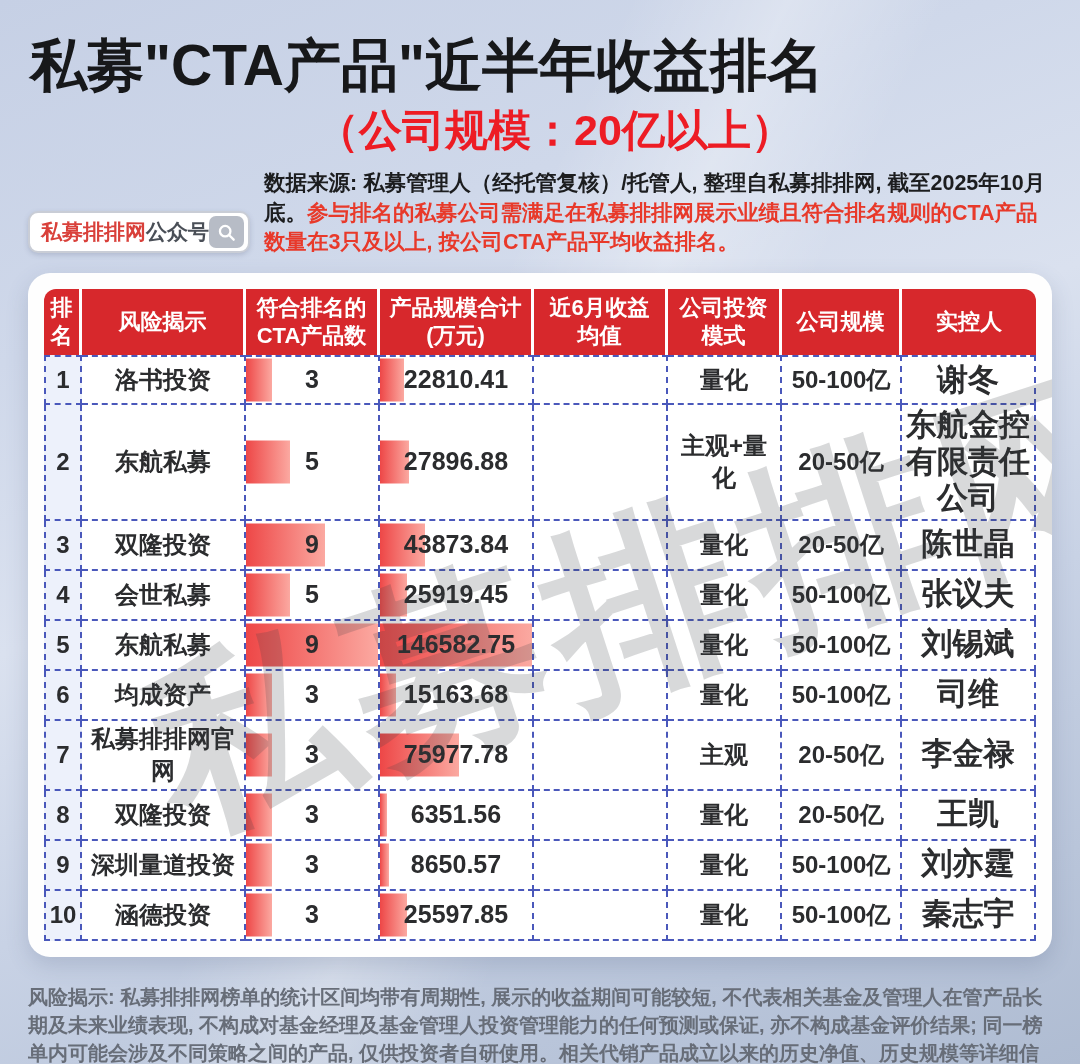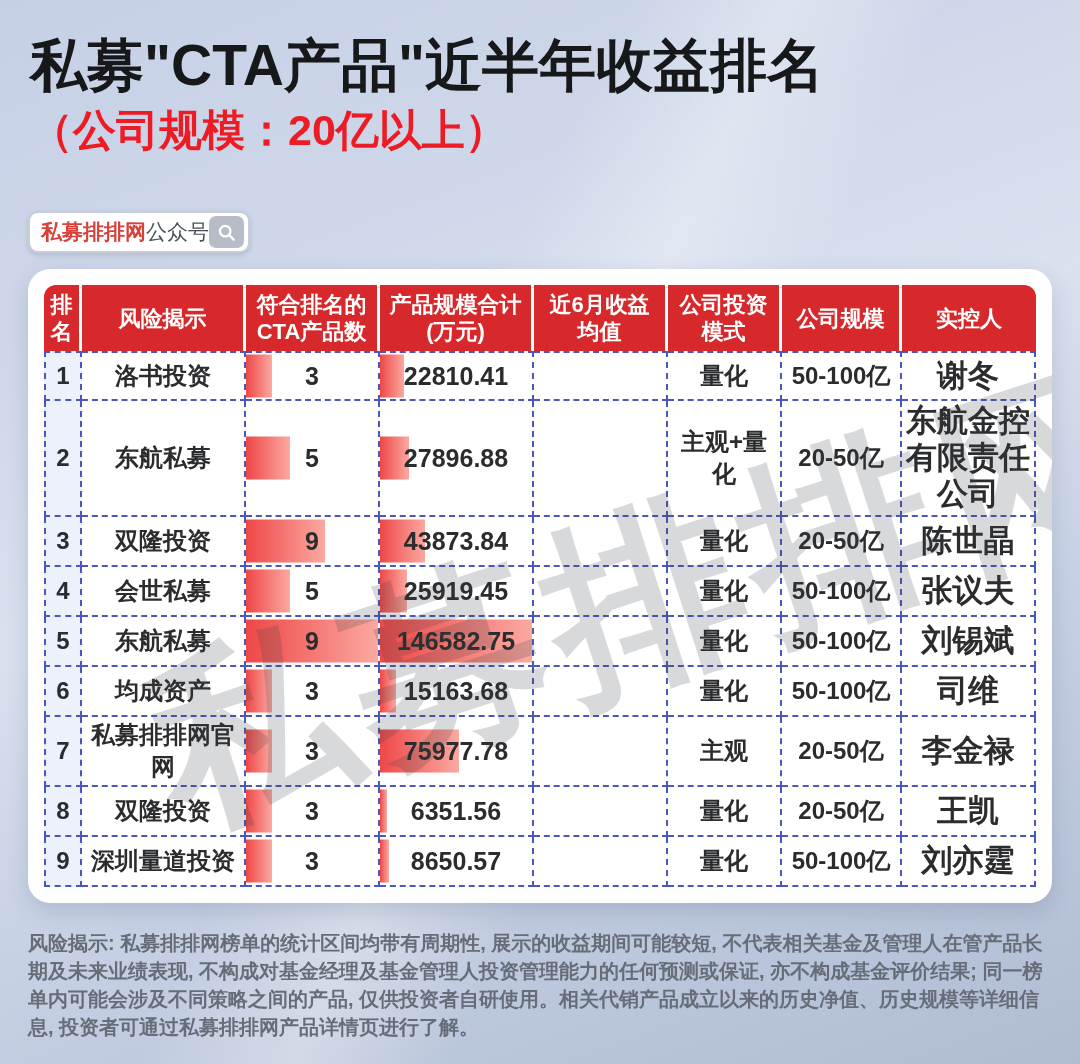"（公司规模：20亿以上）" .subtitle { text-align: none -> center }
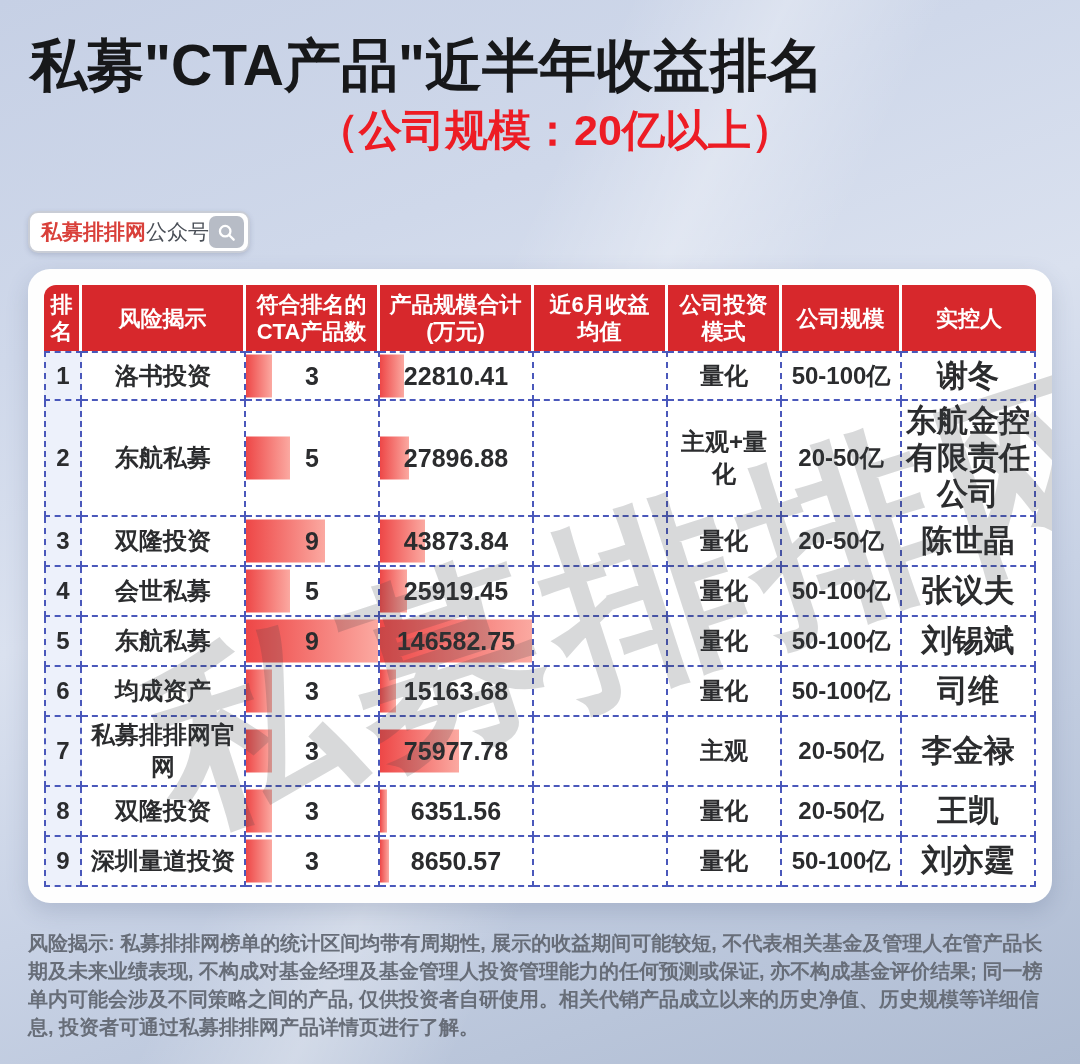"数据来源: 私募管理人（经托管复核）/托管人, 整理自私募排排网," p.source { html: none -> <p><span>数据来源: 私募管理人（经托管复核）/托管人, 整理自私募排排网, 截至2025年10月底。</span><span>参与排名的私募公司需满足在私募排排网展示业绩且符合排名规则的CTA产品数量在3只及以上, 按公司CTA产品平均收益排名。</span></p> }
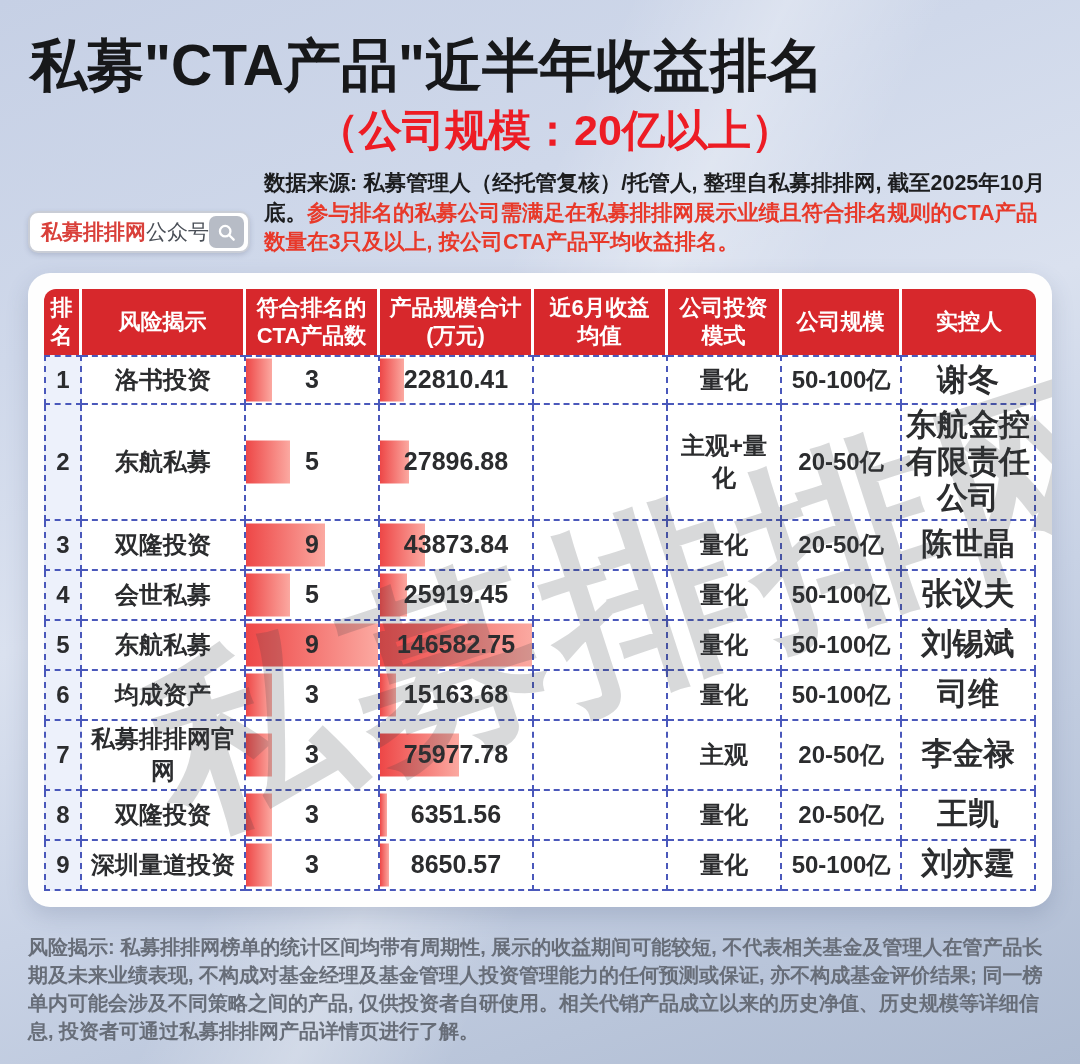"公众号" .search-pill .suffix { font-weight: 400 -> 700 }
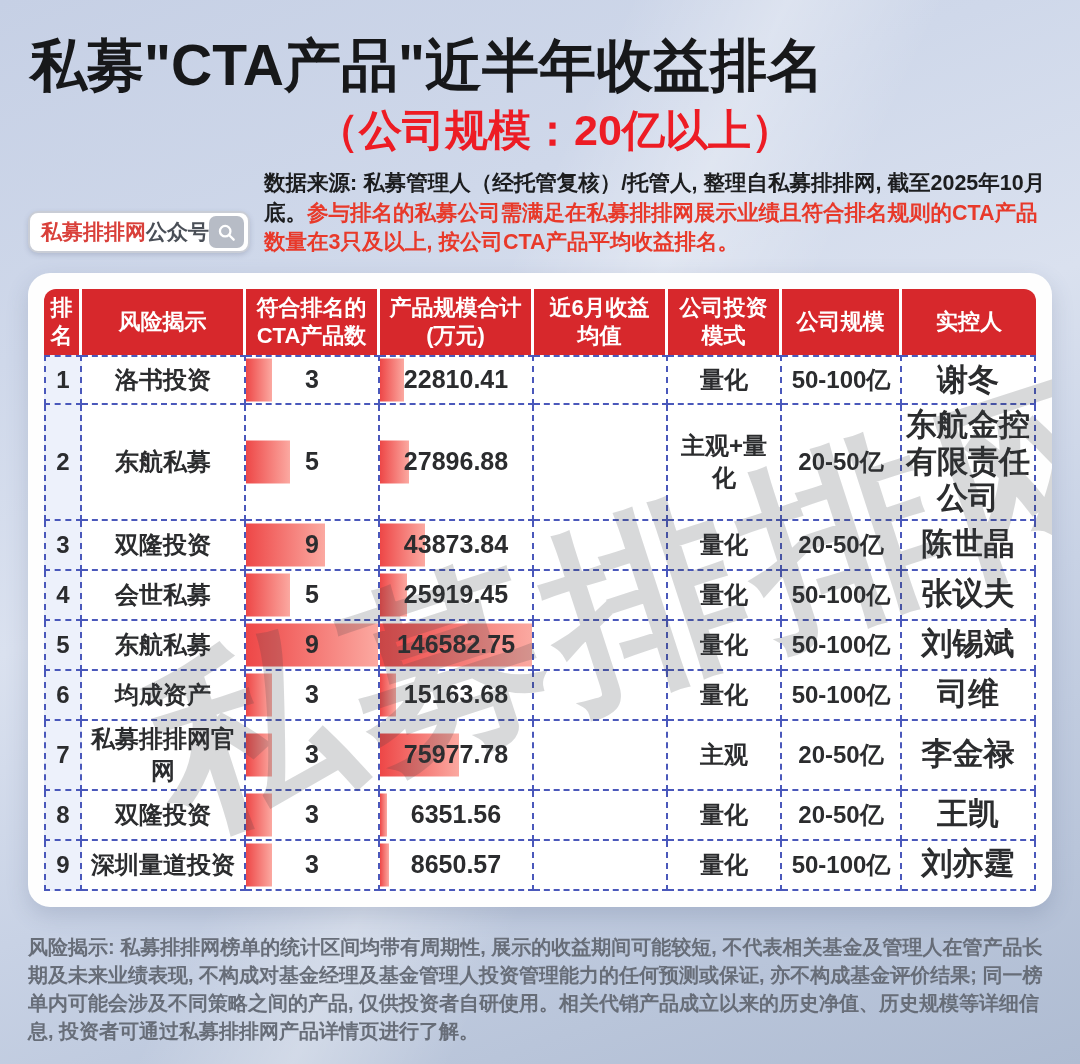"10" tr { html: none -> <tr> <td>10</td> <td>涵德投资</td> <td><i></i><span>3</span></td> <td><i></i><span>25597.85</span></td> <td></td> <td>量化</td> <td>50-100亿</td> <td>秦志宇</td> </tr> }
